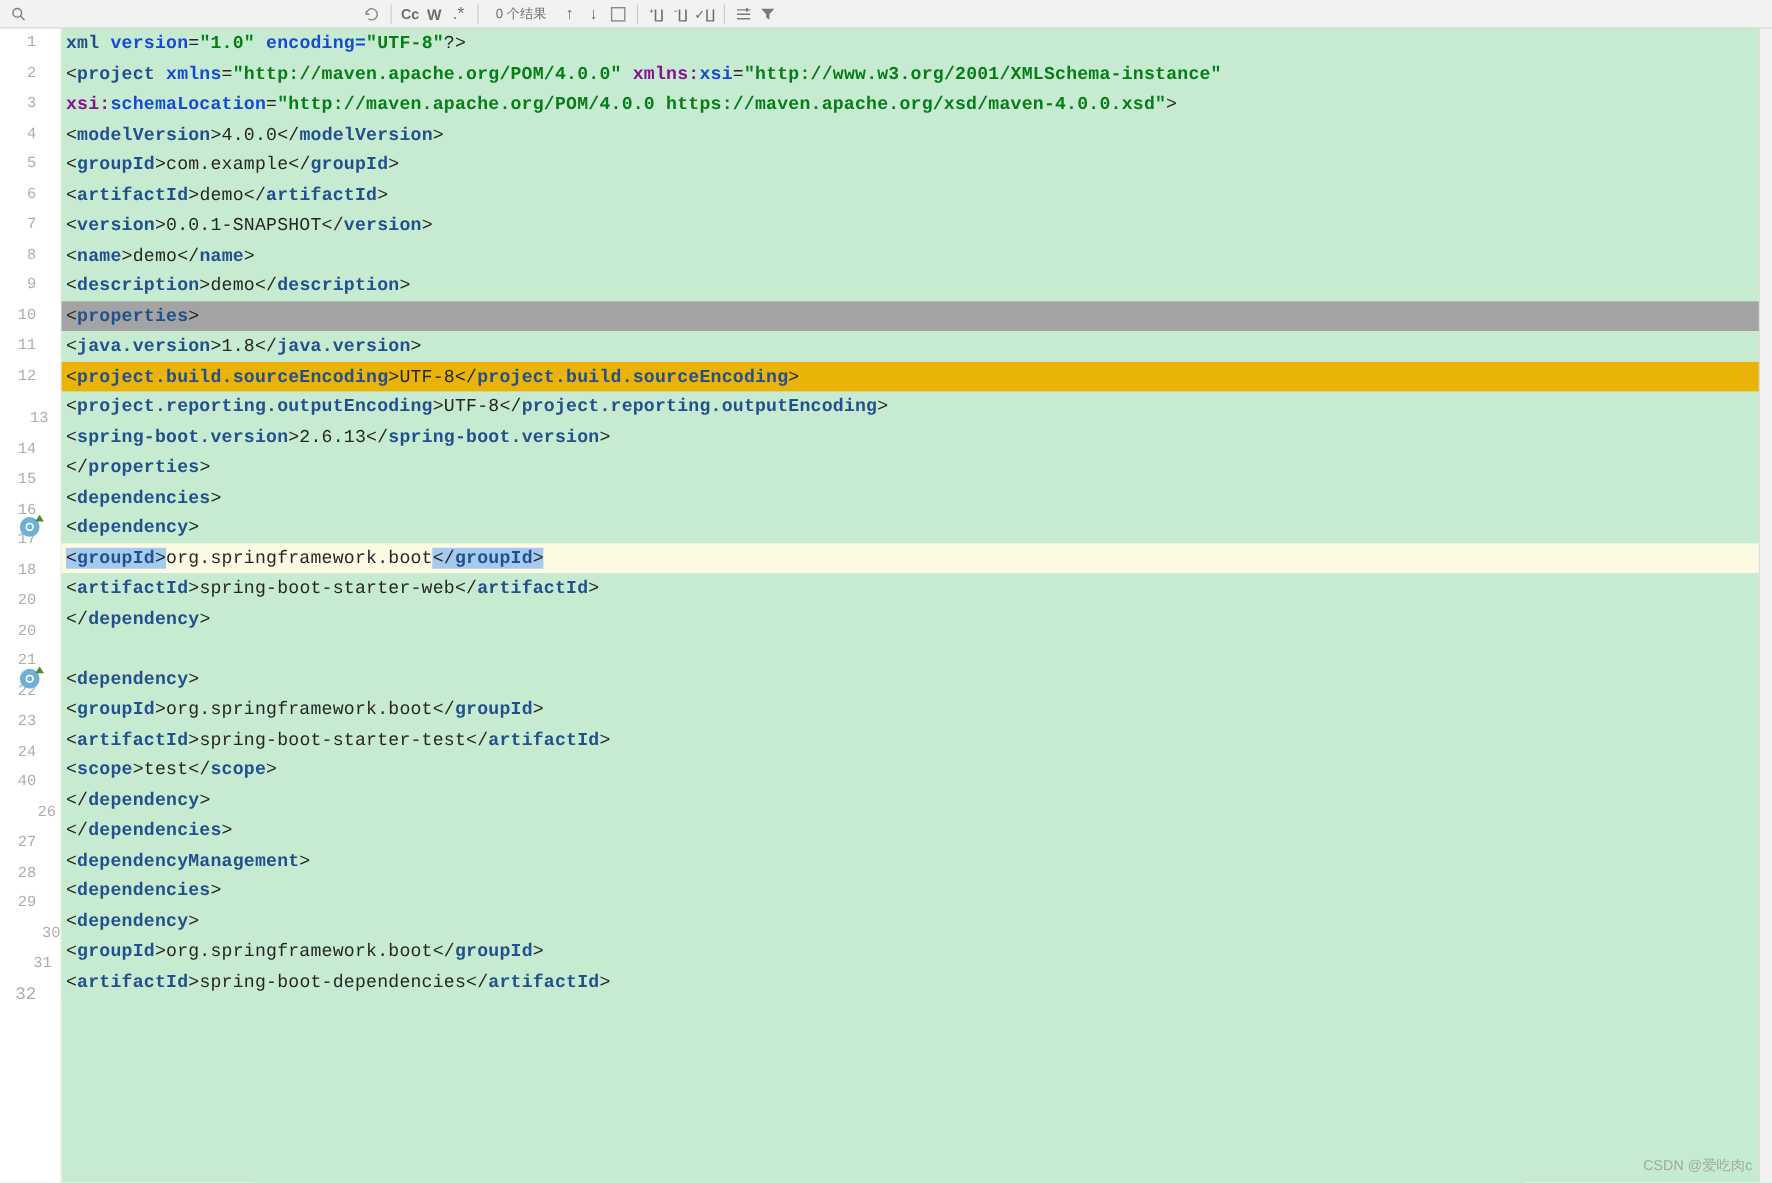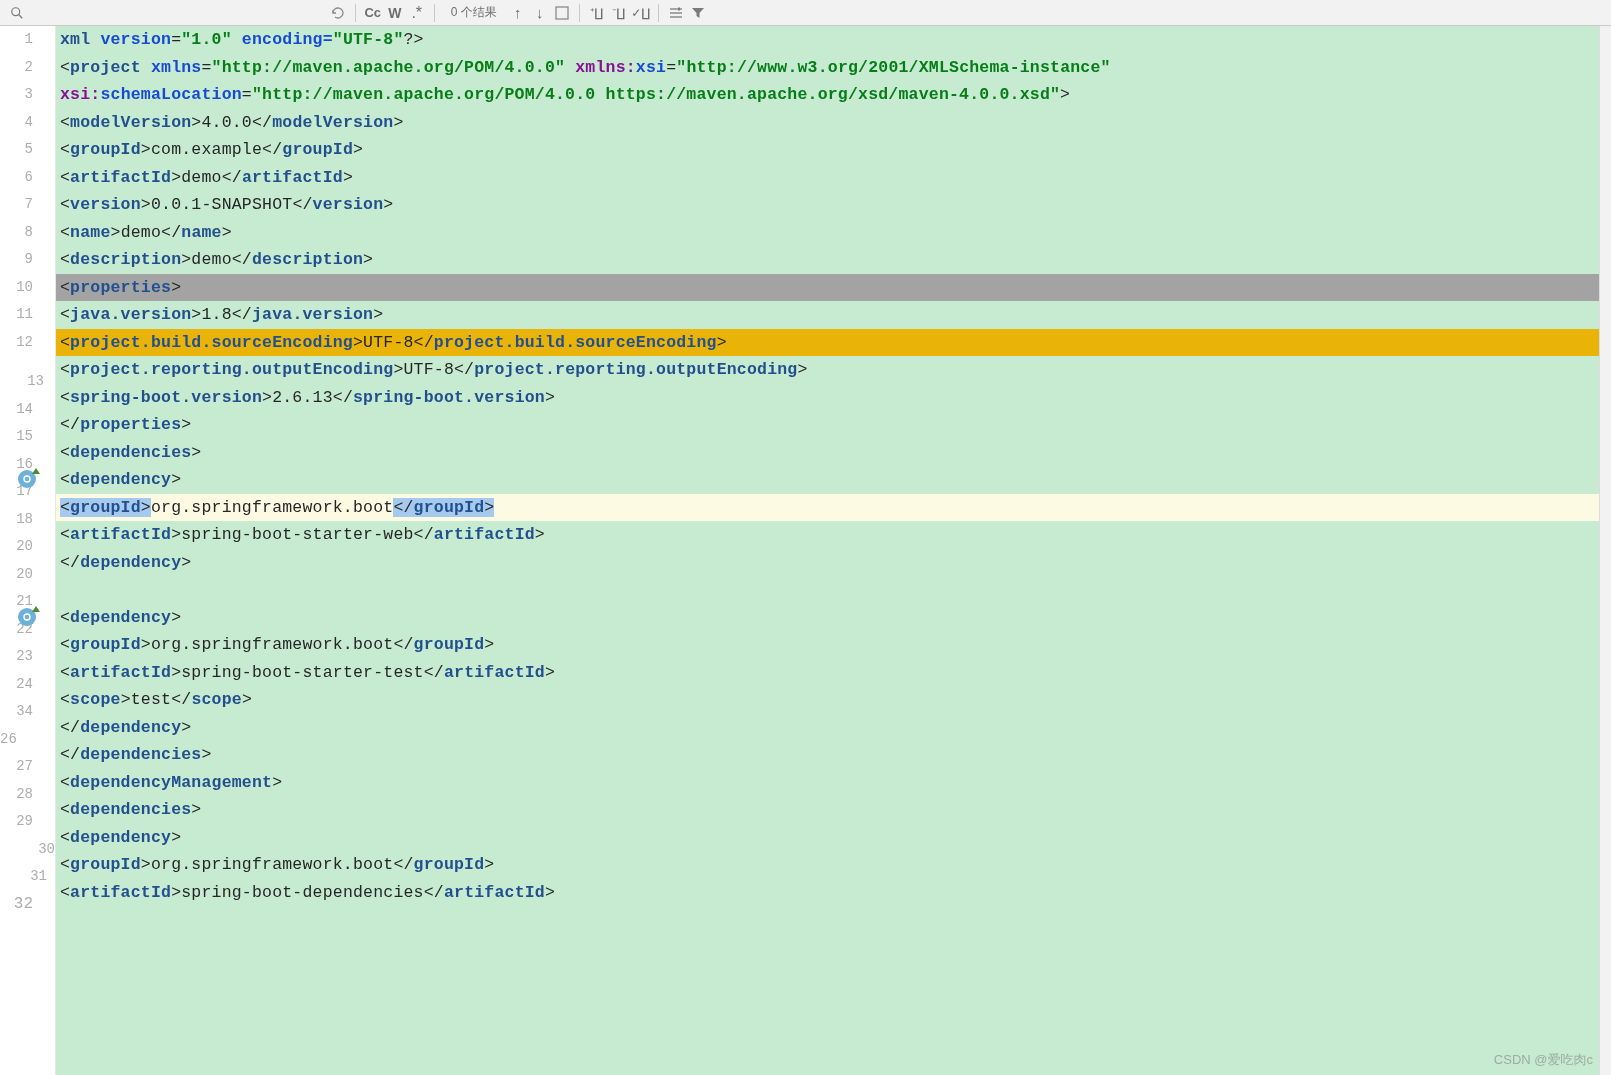"34" div { text: 34 -> 40 }
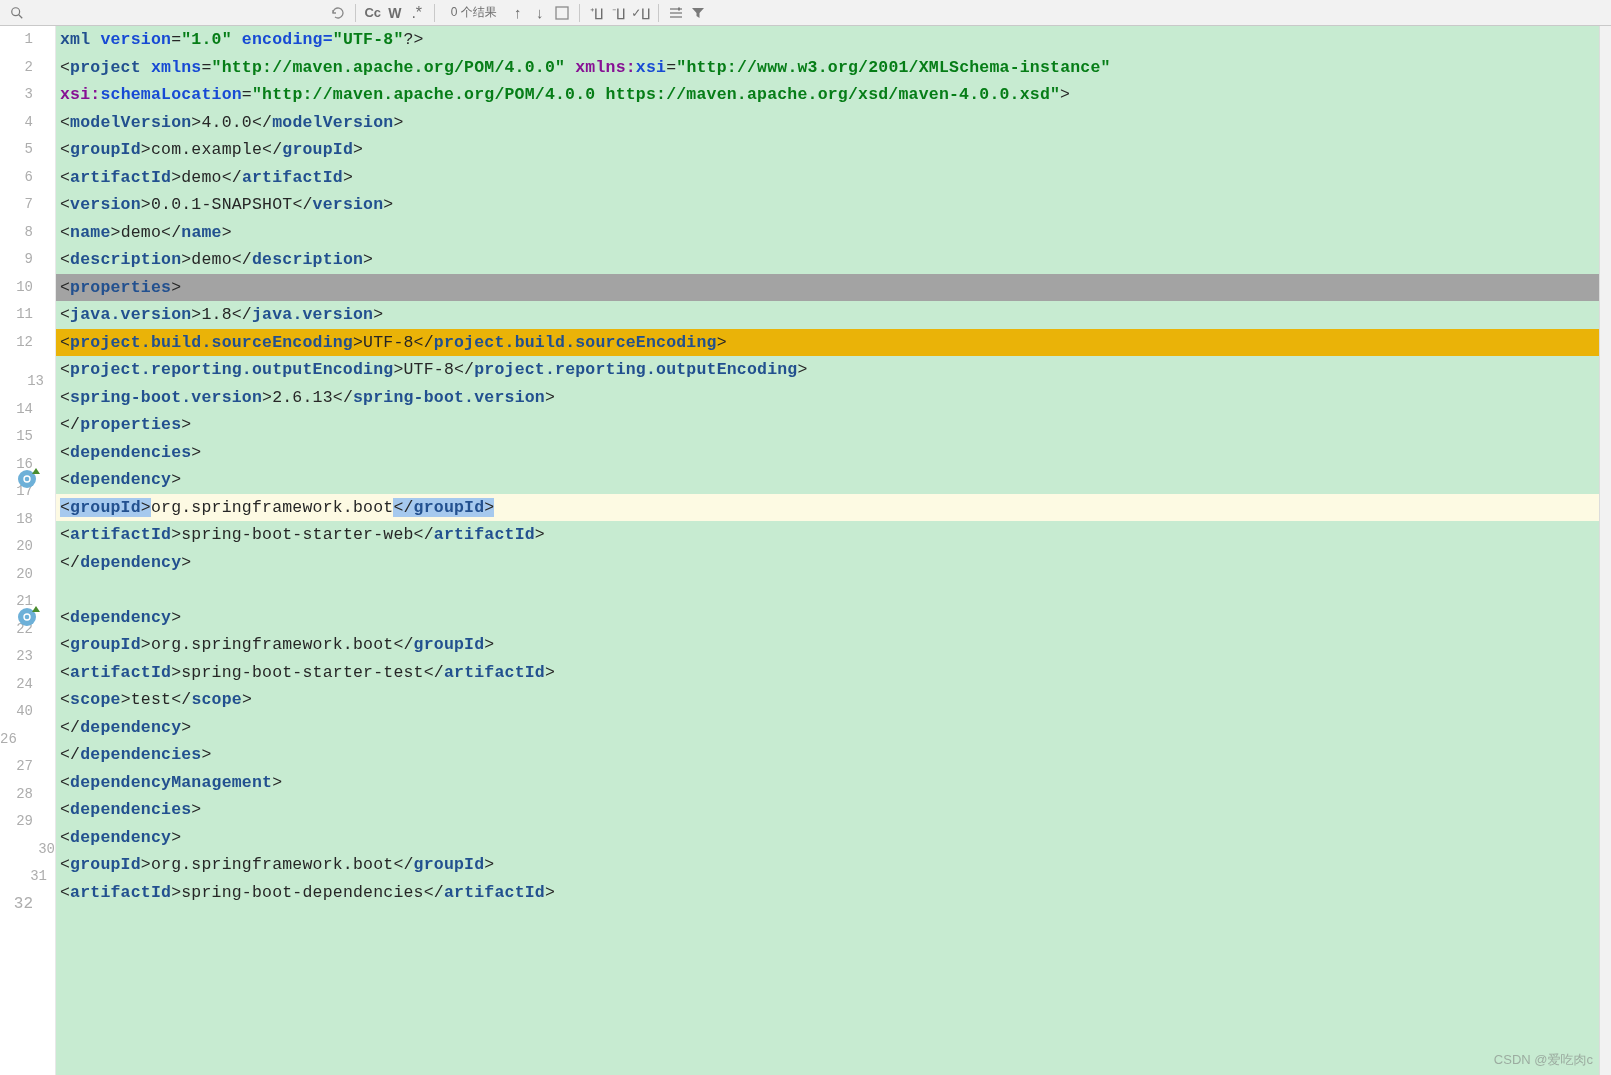"26" div { padding-right: 20px -> 4px; text-align: none -> right }
